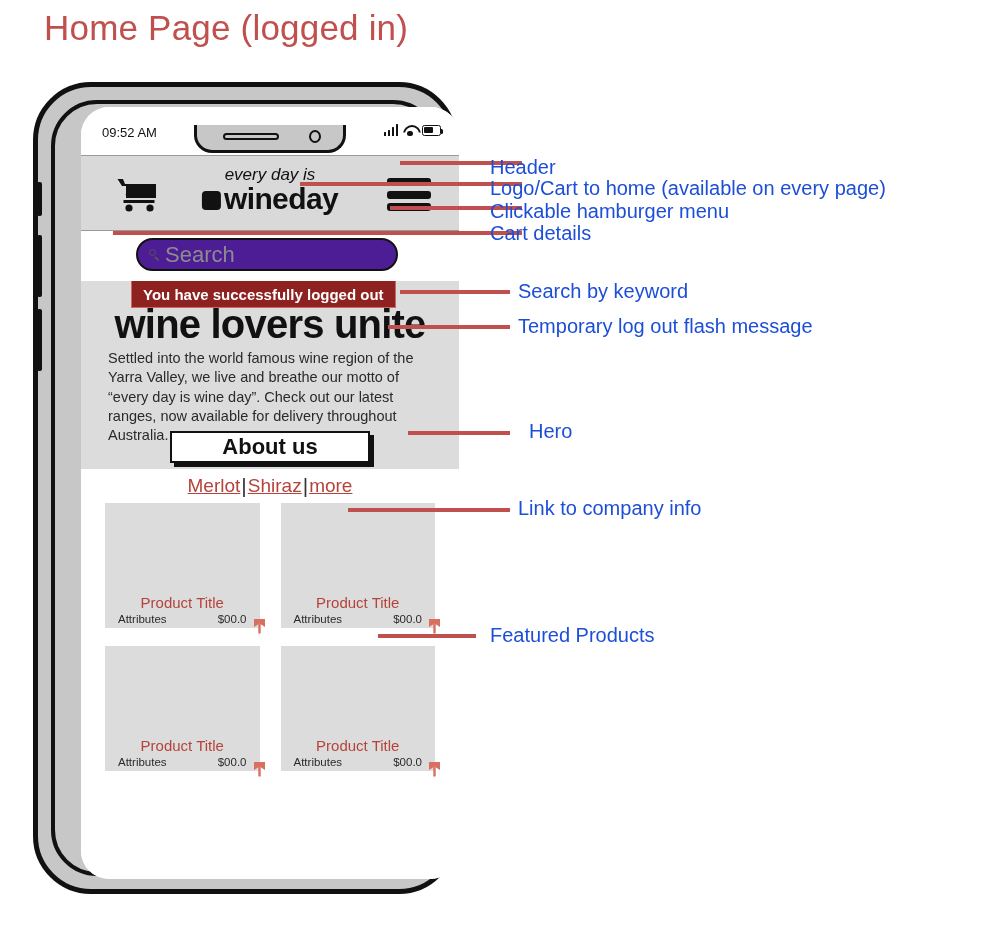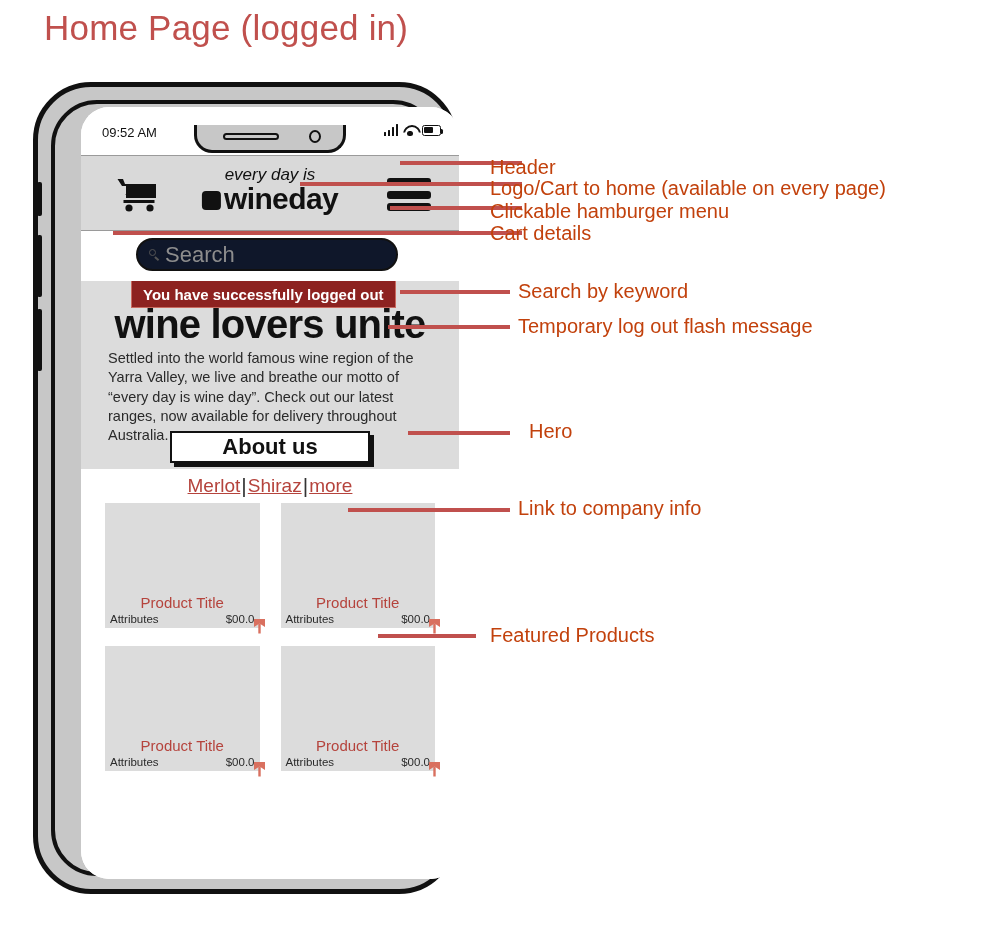"Header" .ann-lbl { color: #c2410c -> #1d4ed8 }
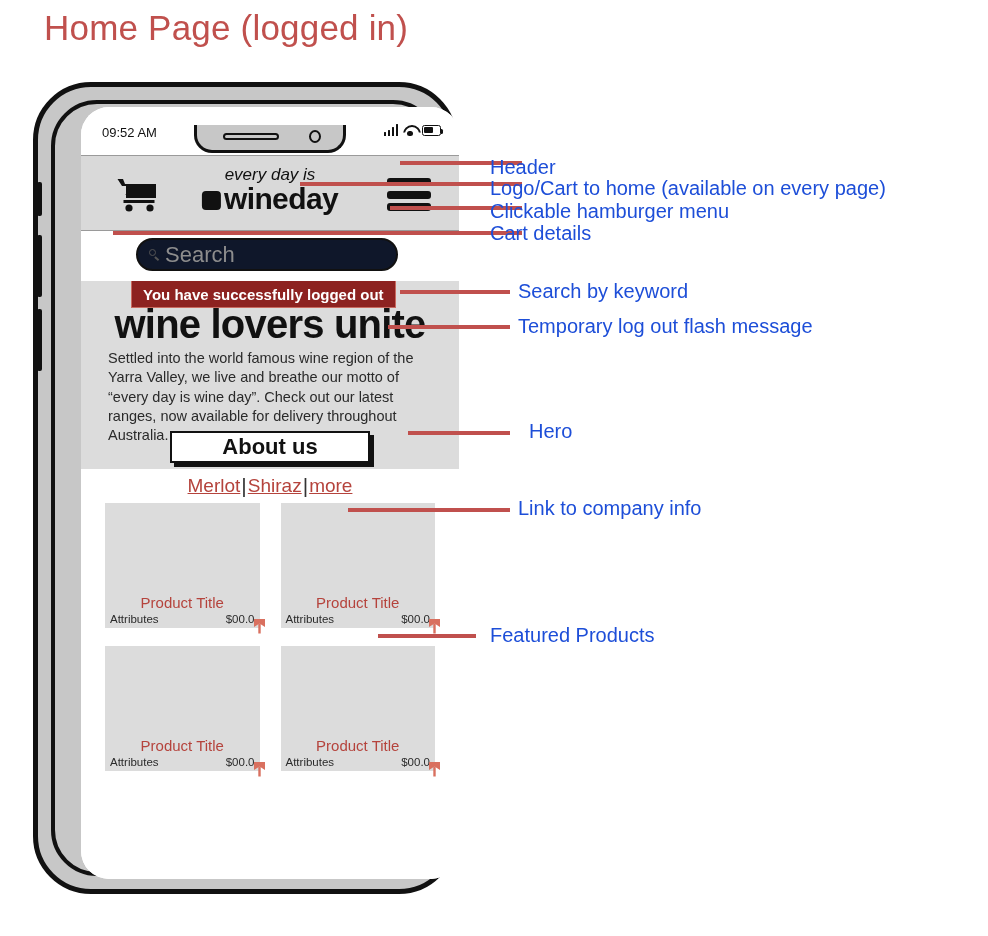"Search" .search-box { background: #0f172a -> #4c1d95 }
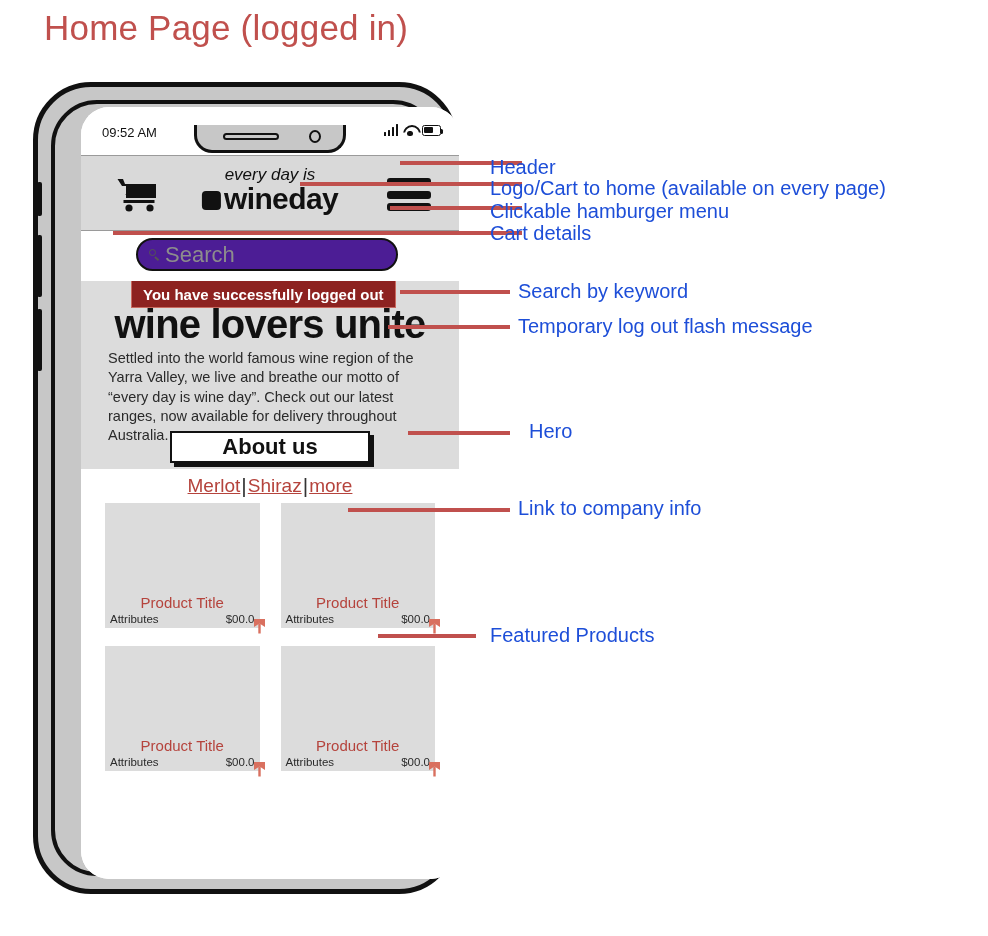"Attributes" .pmeta { padding: 0 5px -> 0 13px }
